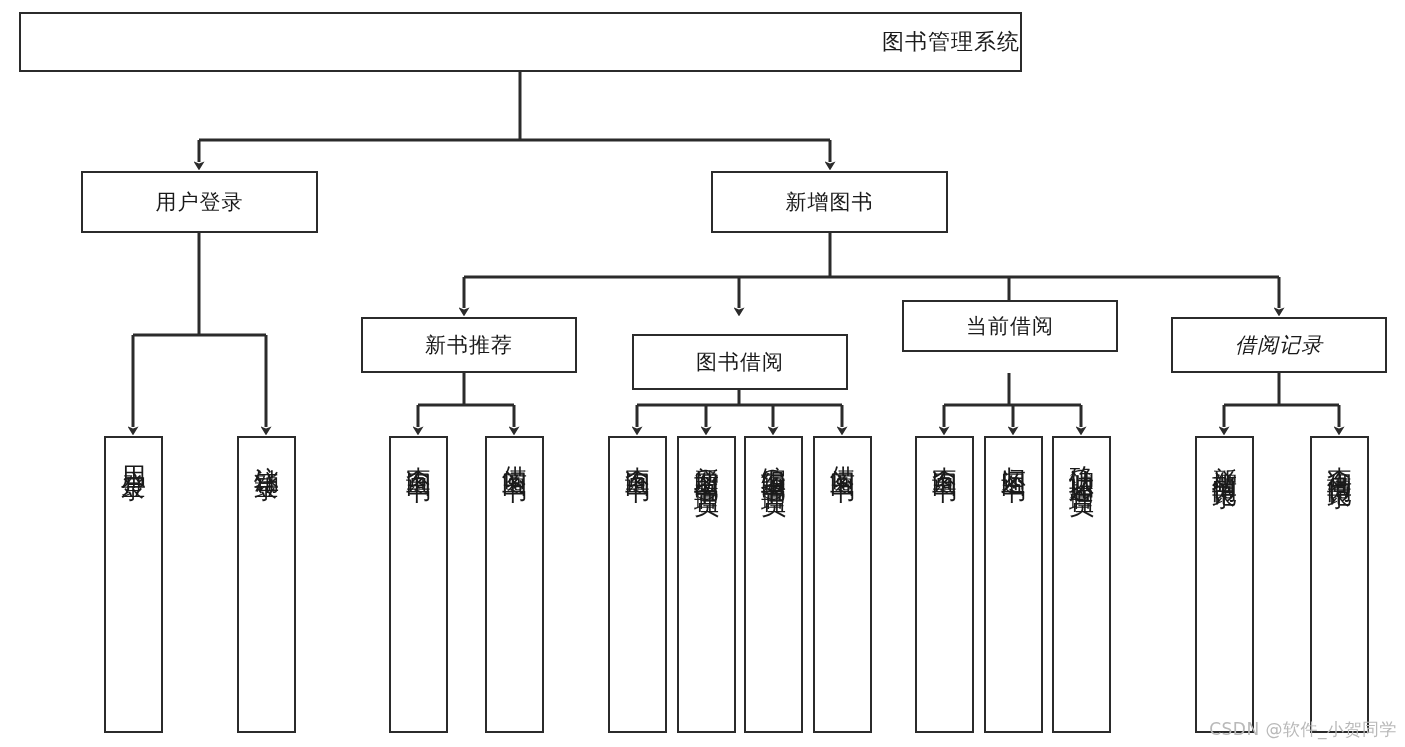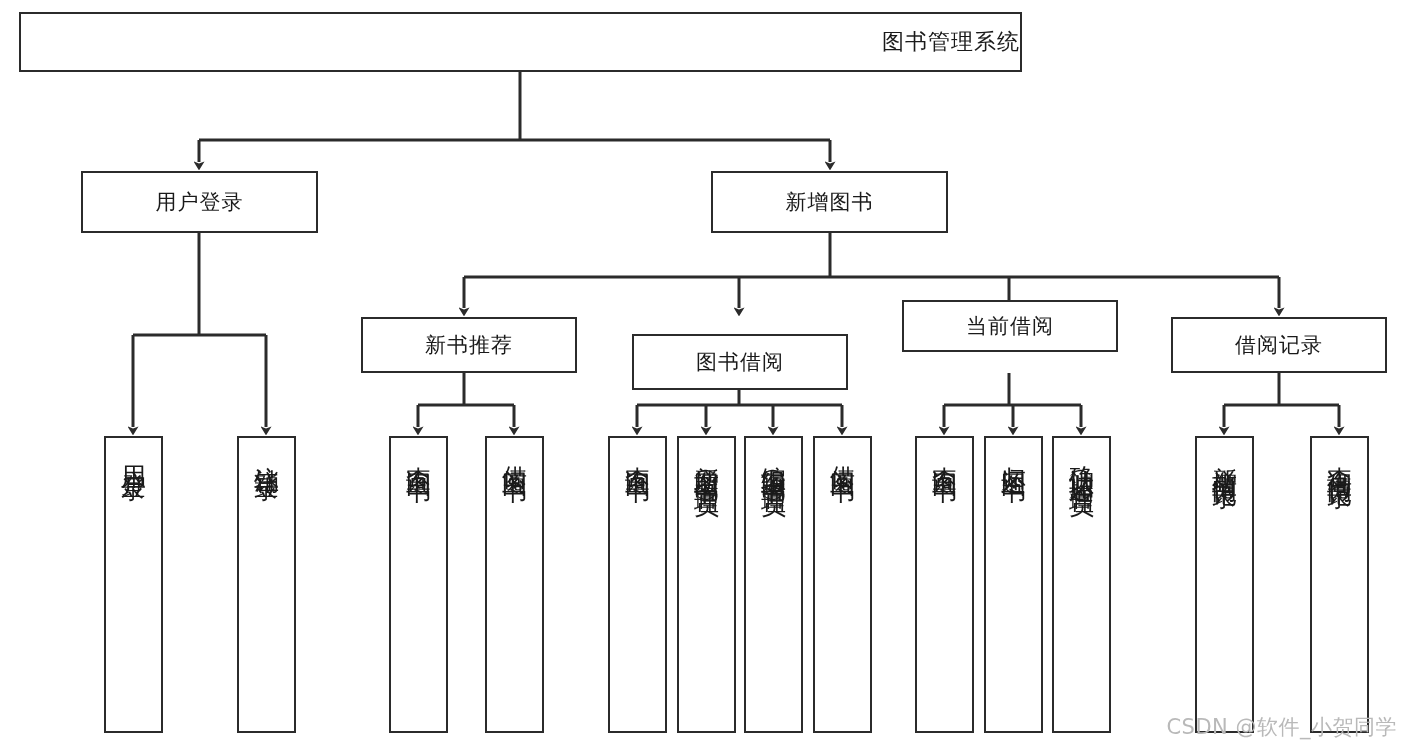"借阅记录" div.node { font-style: none -> italic }
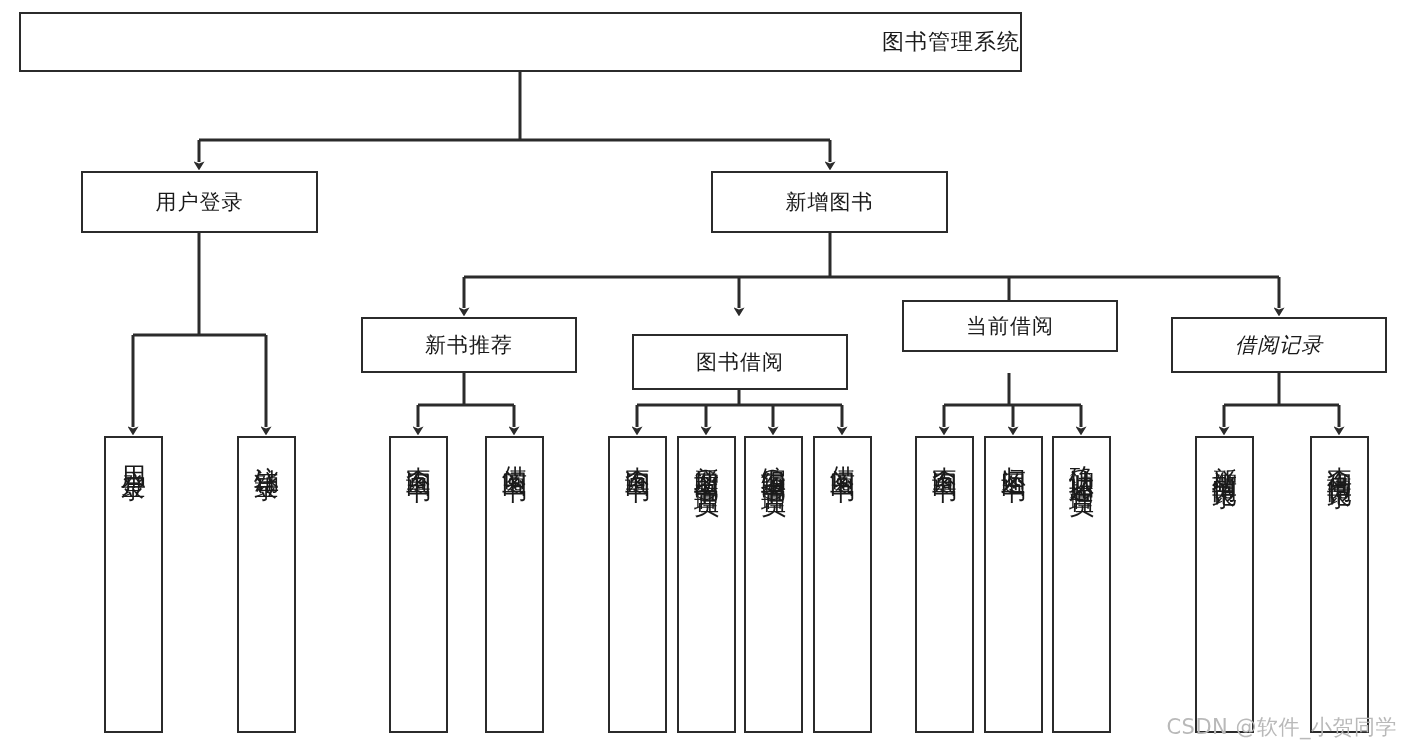"CSDN @软件_小贺同学" #watermark { font-size: 21px -> 17px }
